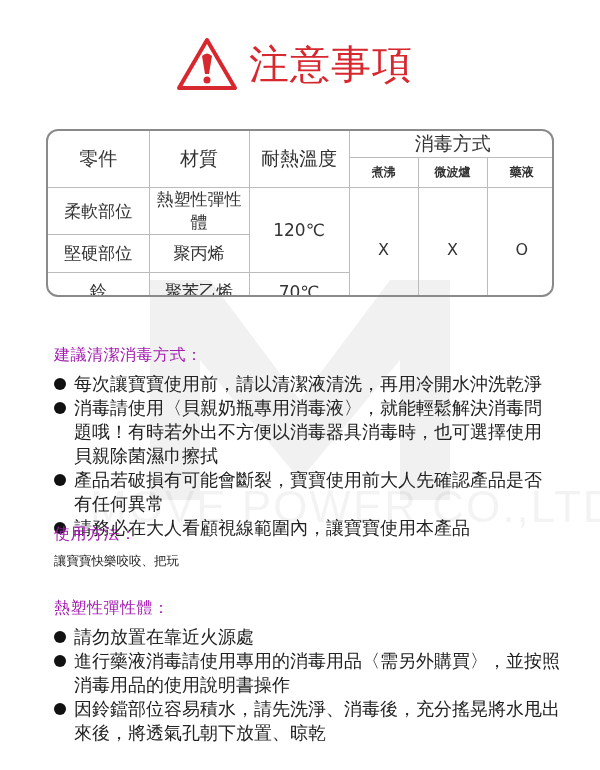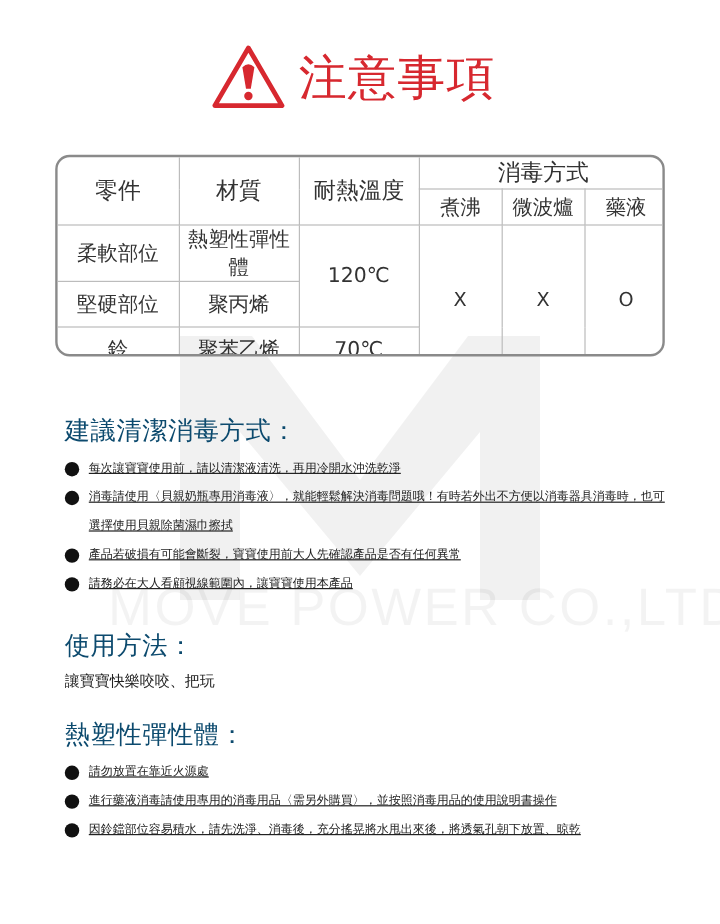"煮沸" .spec-table th.sub { font-size: 17px -> 12px; font-weight: none -> bold }
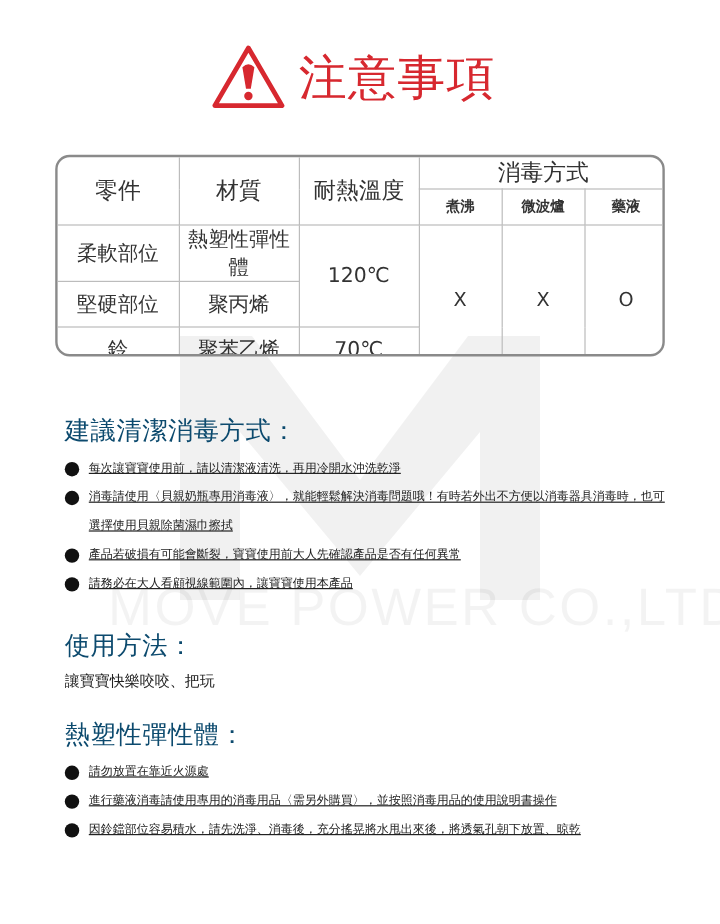"建議清潔消毒方式：" .section-title { color: #0c4a6e -> #a21caf; font-size: 21px -> 16px }
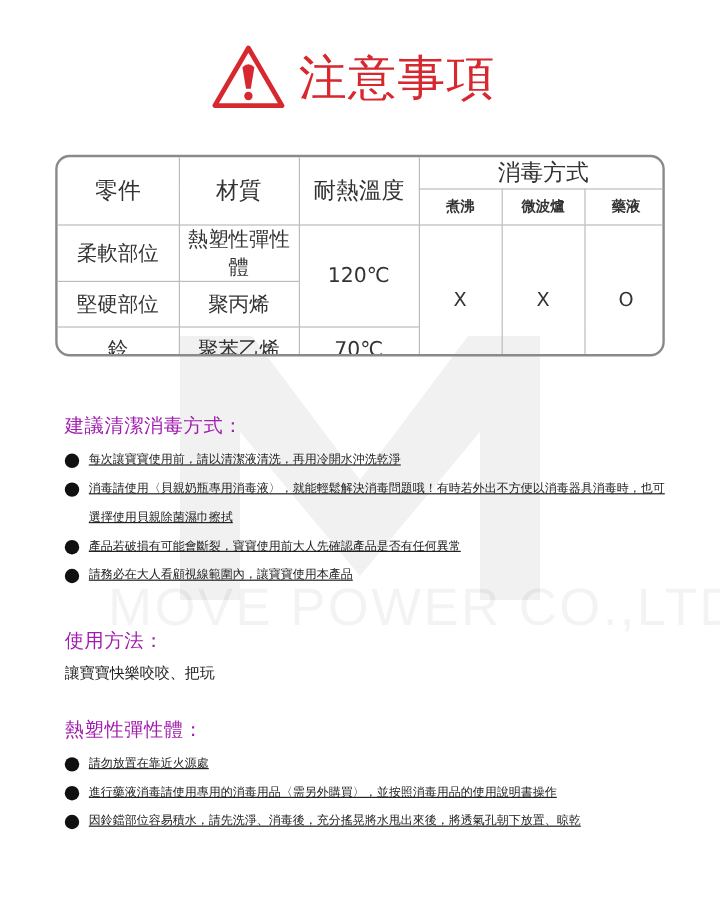"每次讓寶寶使用前，請以清潔液清洗，再用冷開水沖洗乾淨" .bullet-list li { font-size: 10px -> 18px; text-decoration: underline -> none }
